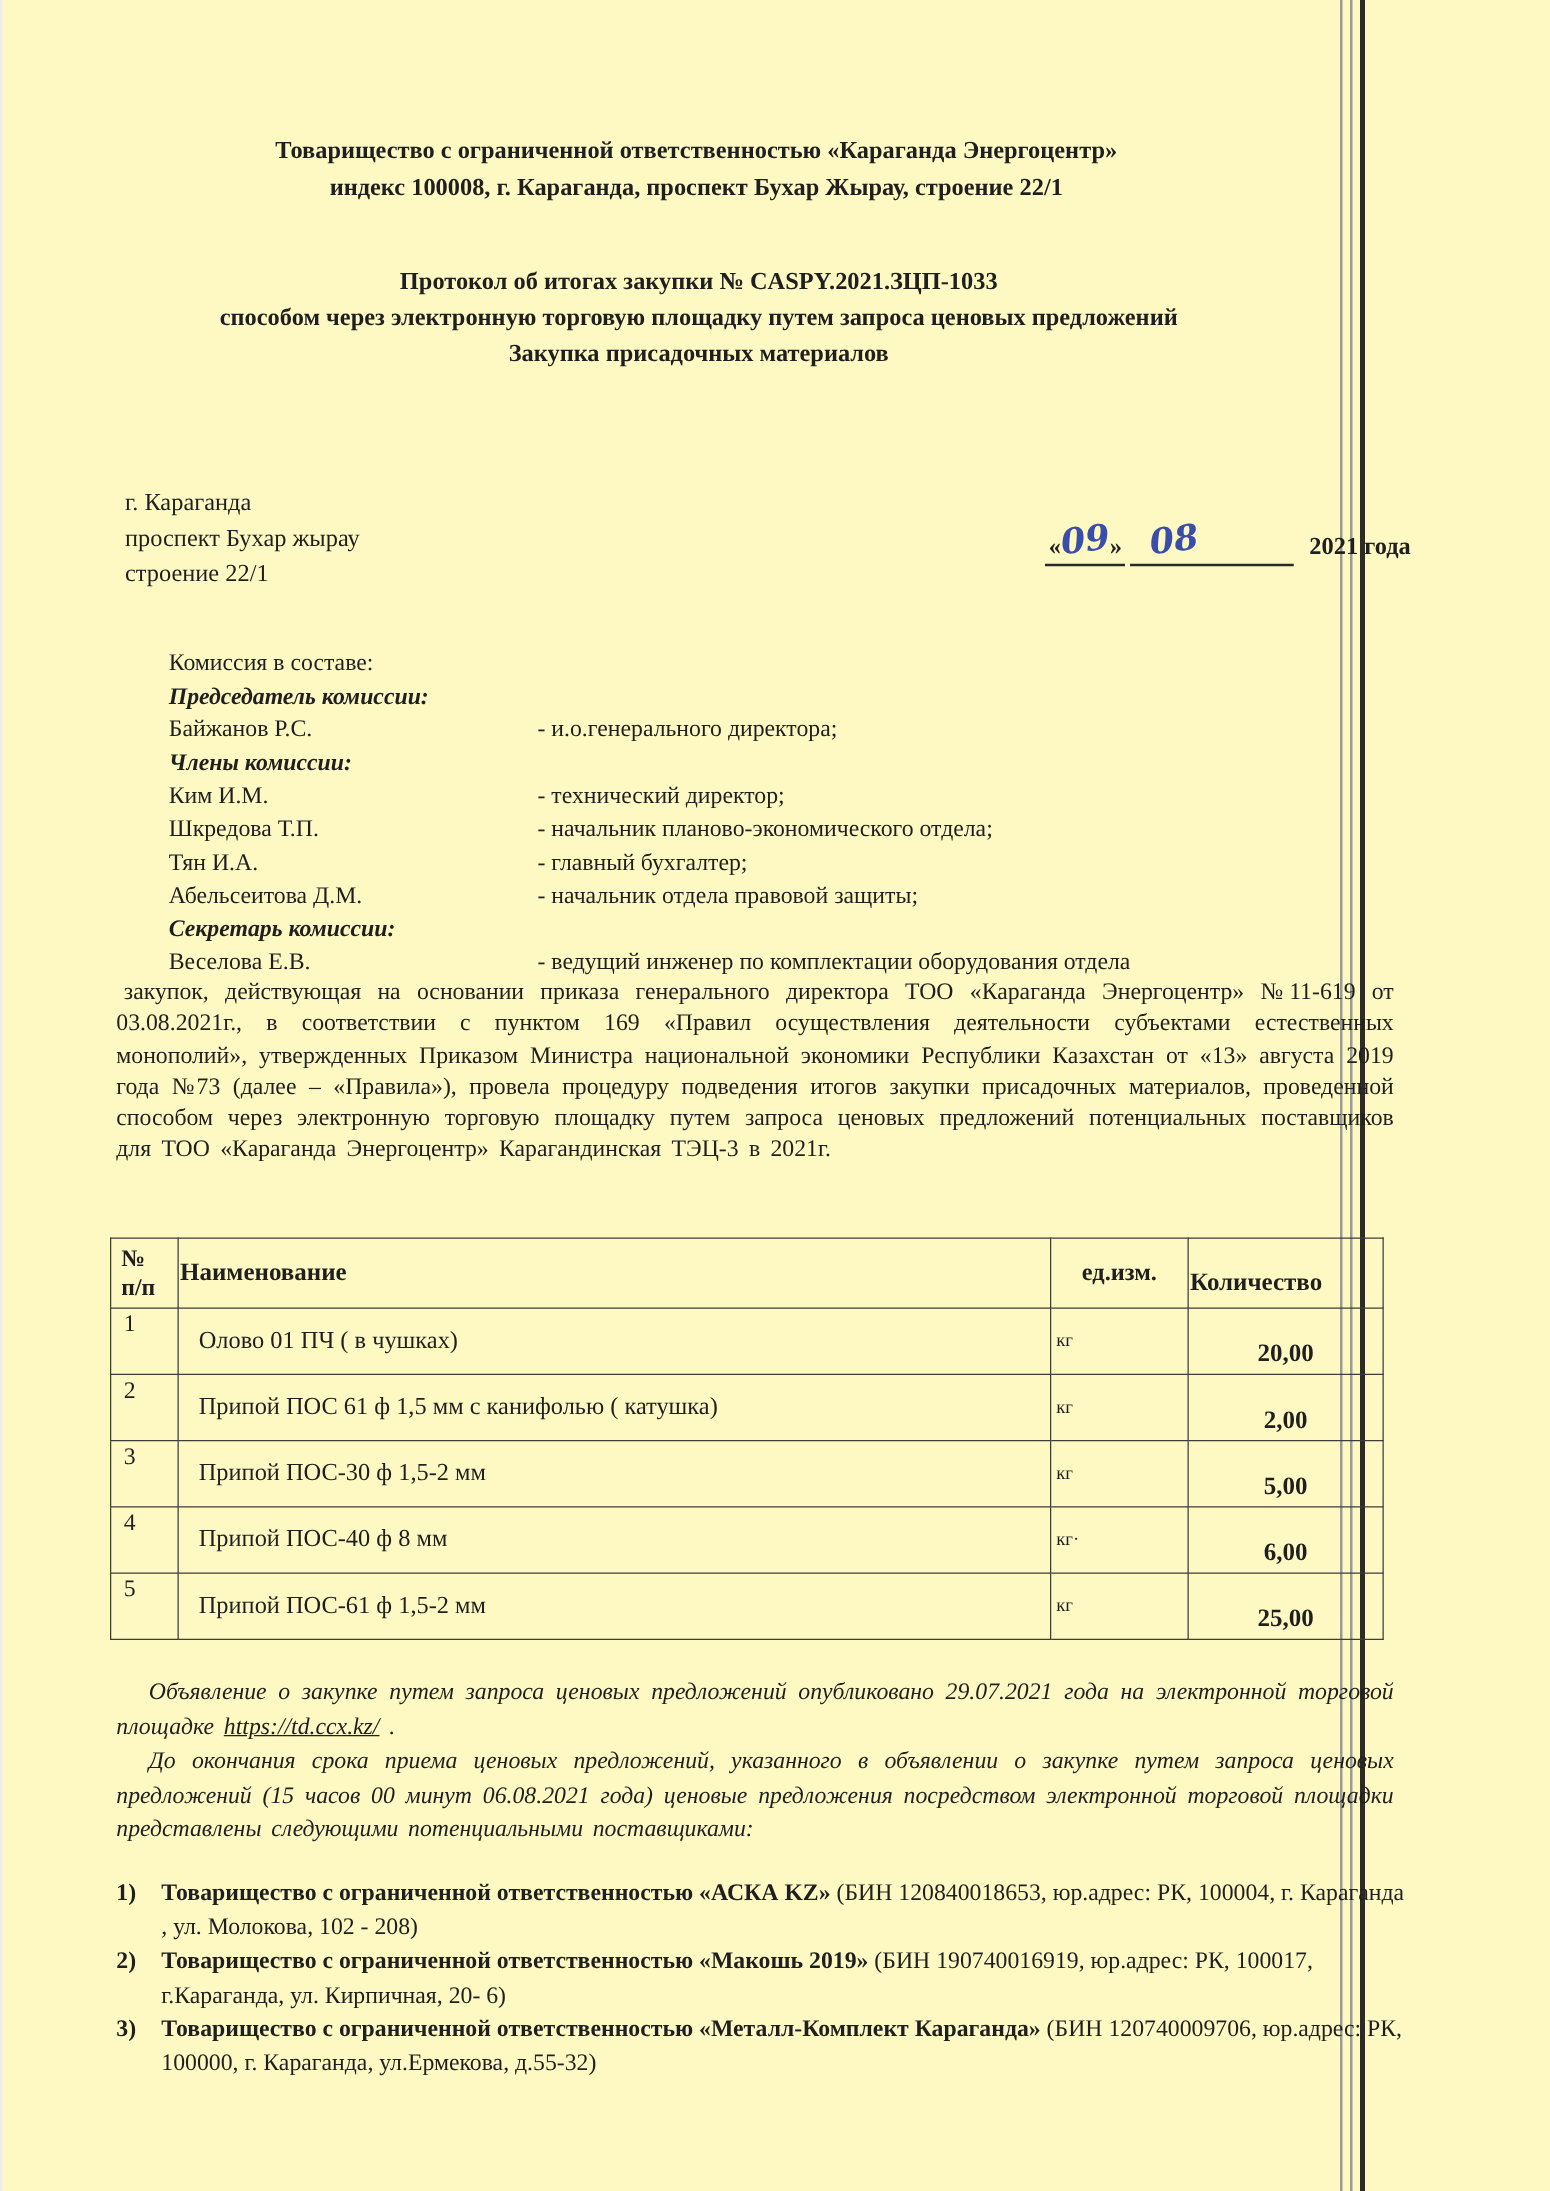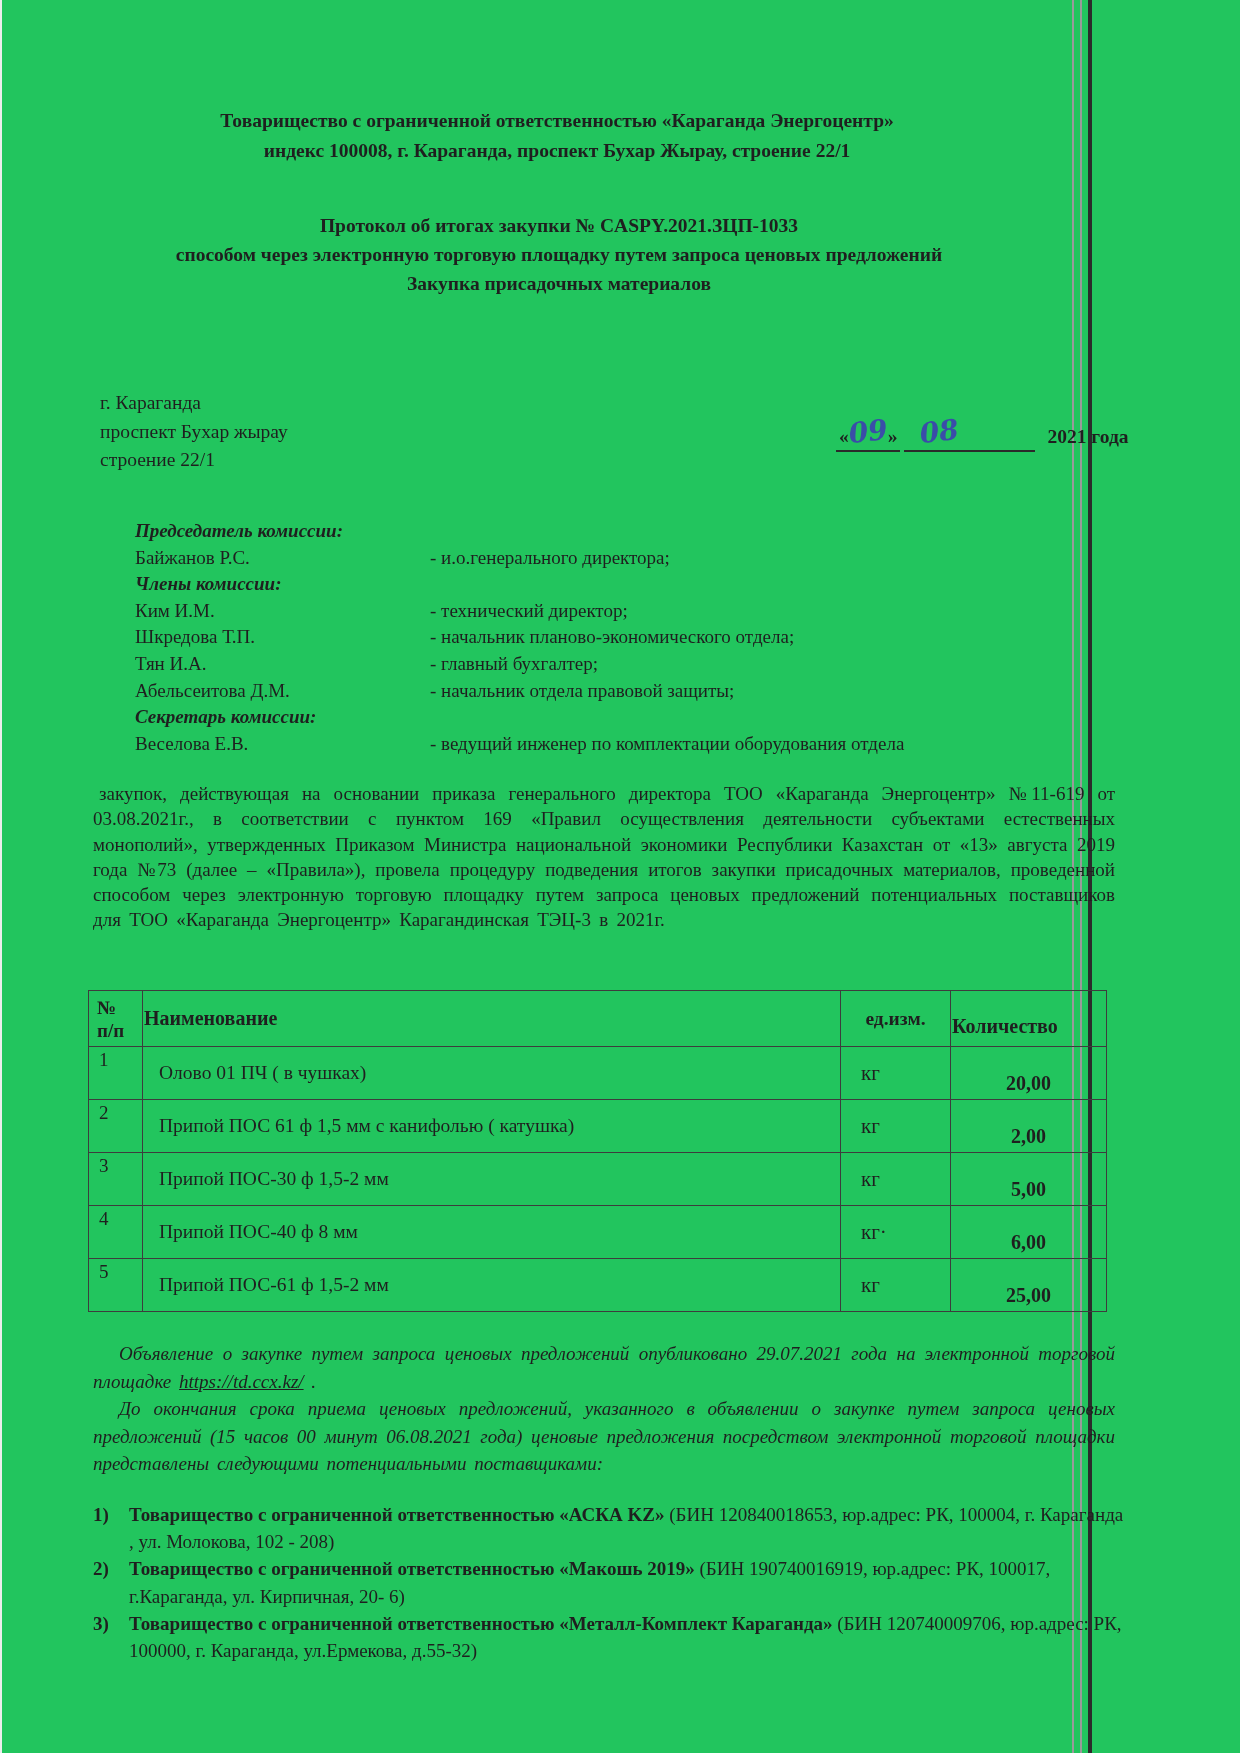"Товарищество с ограниченной" .page { background: #22c55e -> #fef9c3 }
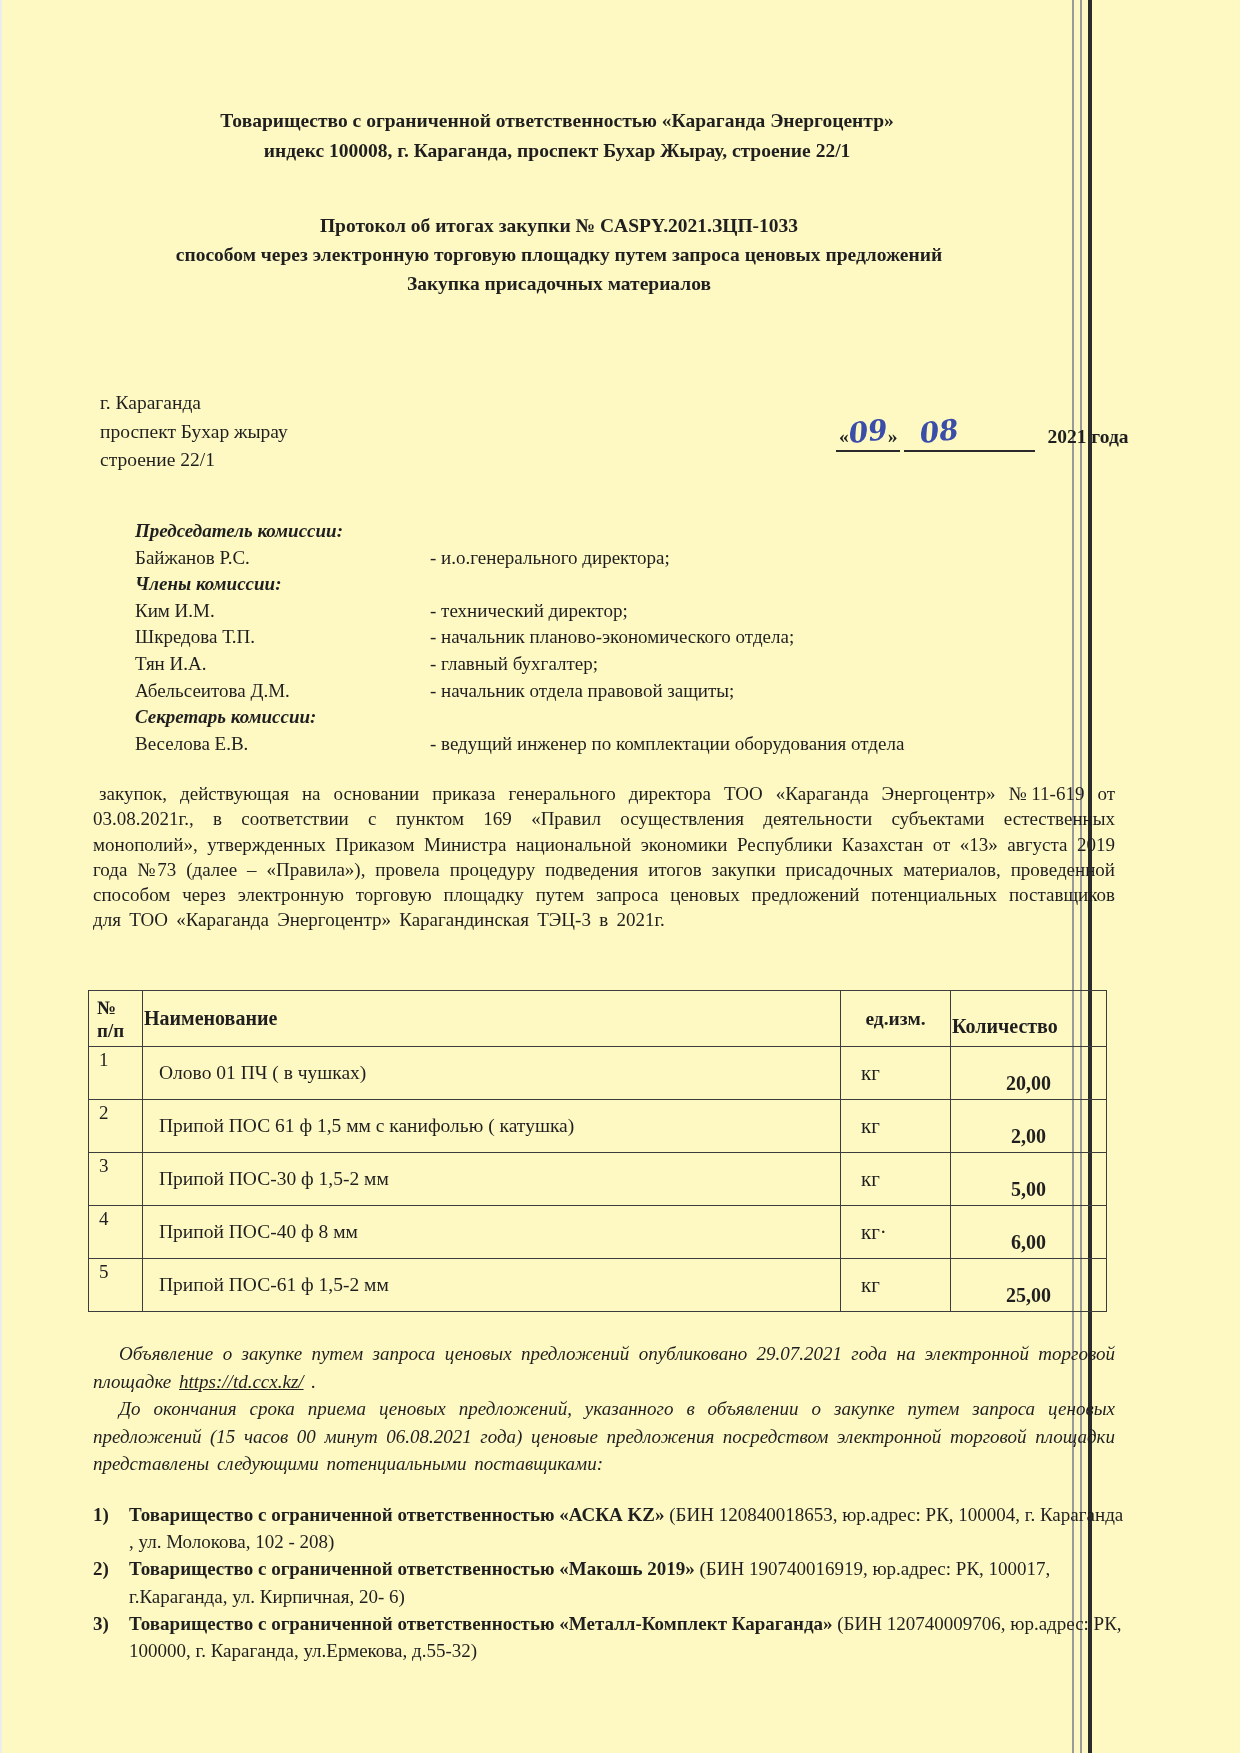"Комиссия в составе:" div.c-line { html: none -> <div>Комиссия в составе:</div> }
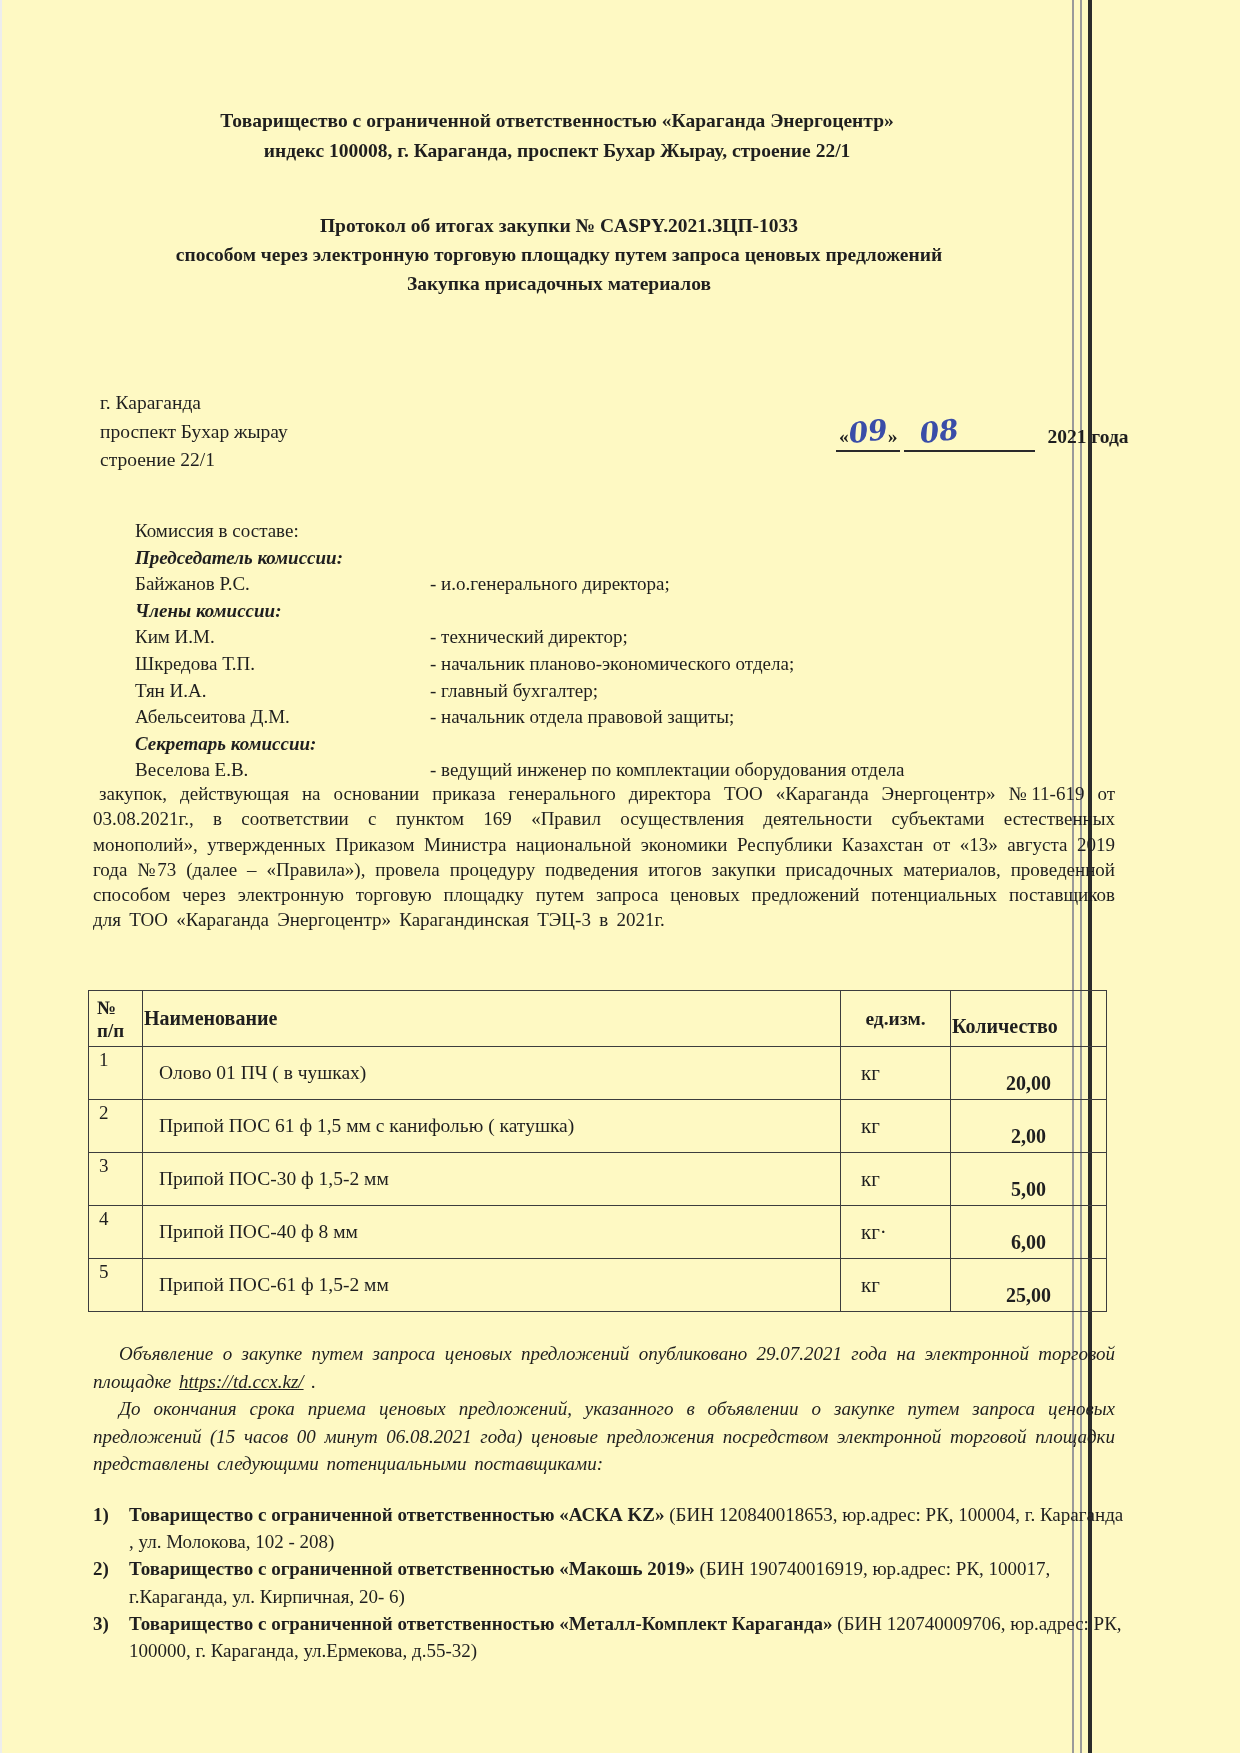"кг" .t-unit { font-size: 21px -> 15px; padding-left: 20px -> 4px }
